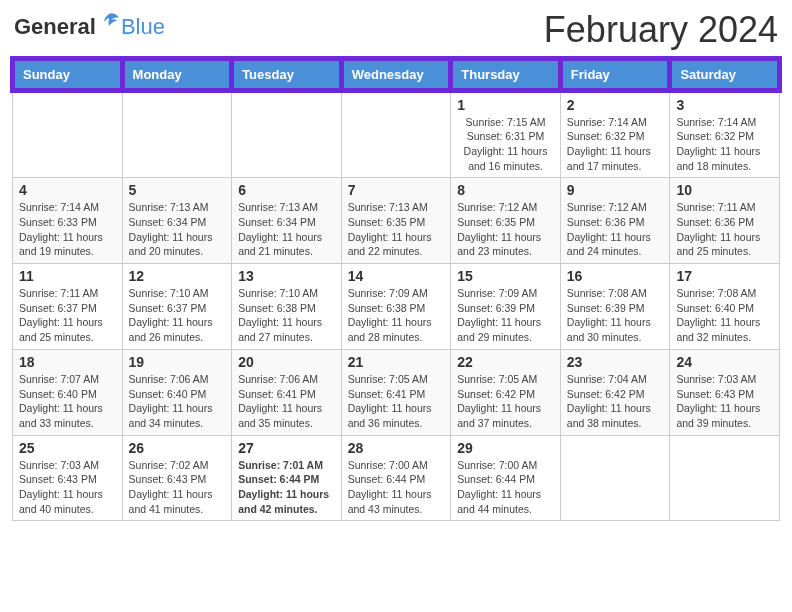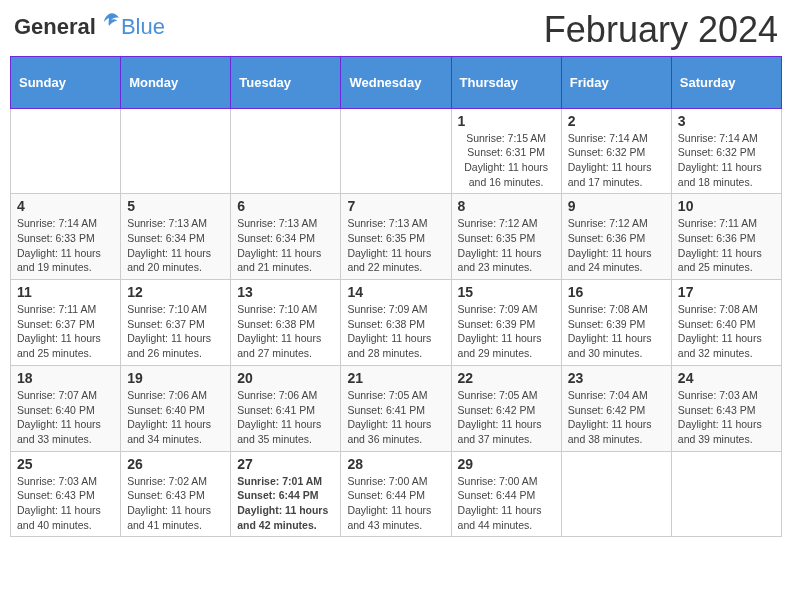"Sunday" .calendar th { border: 1px solid #6d28d9 -> 5px solid #6d28d9; padding: 18px 8px -> 6px 8px }
